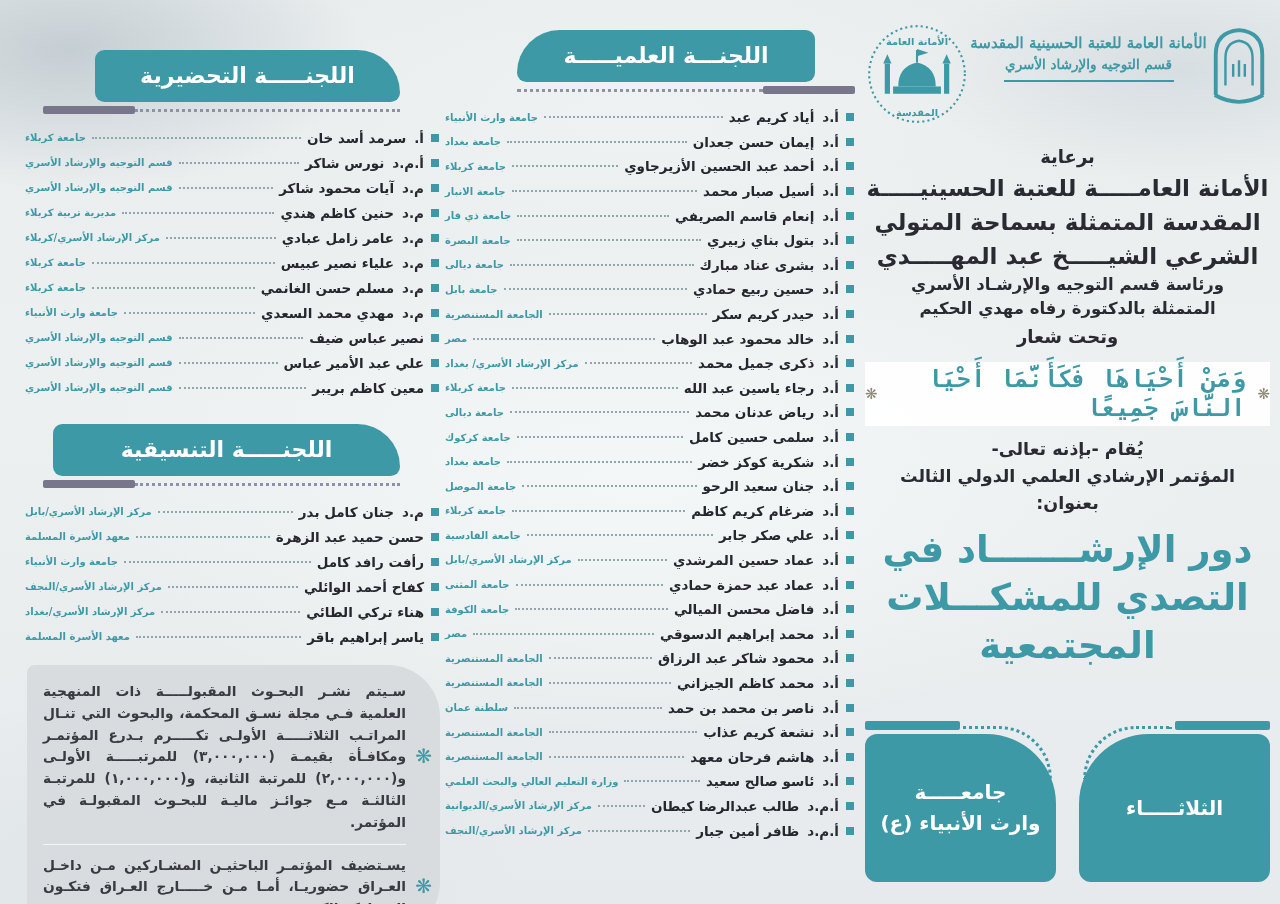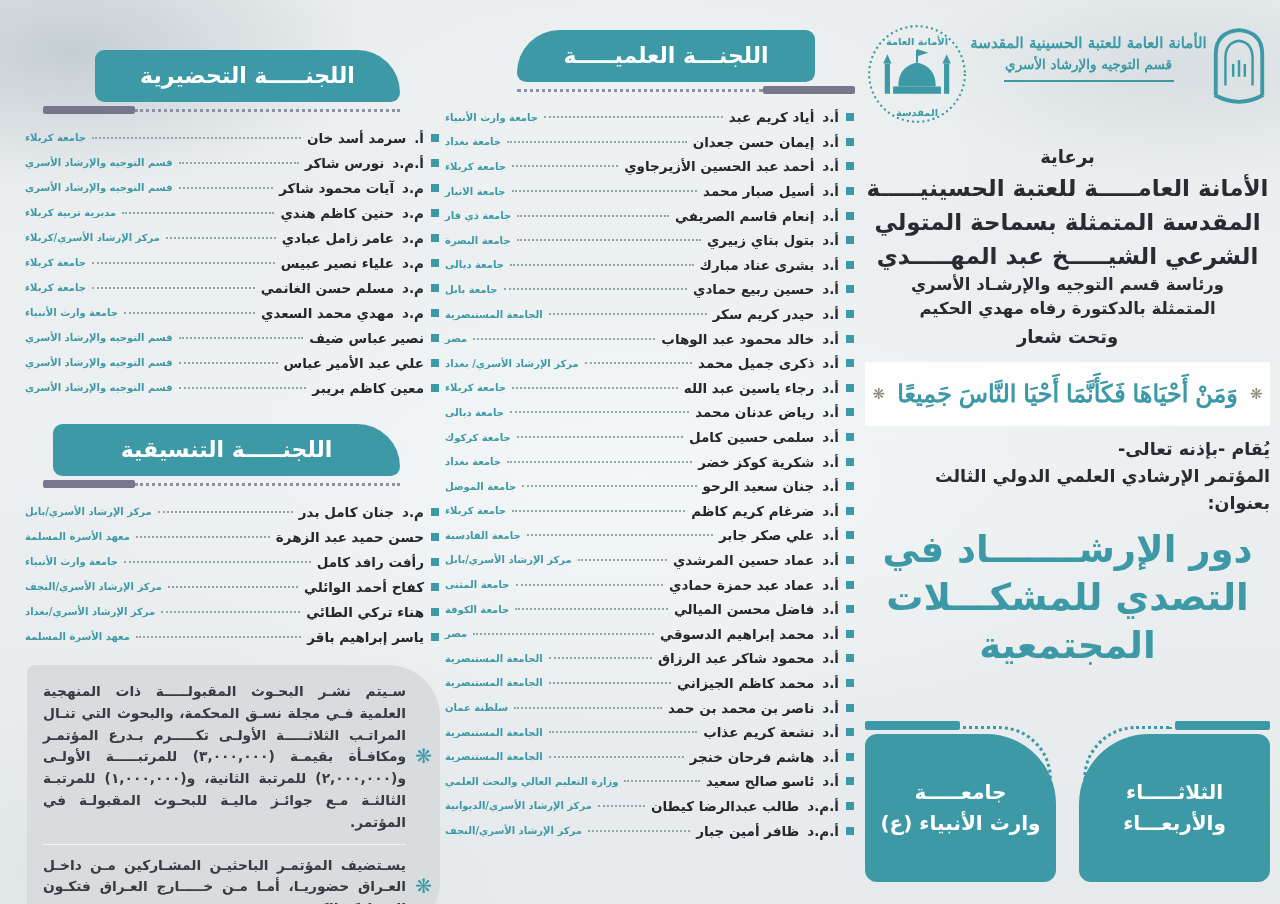"وَمَنْ أَحْيَاهَا فَكَأَنَّمَا أَحْيَا" .shiar .txt { font-family: Liberation Sans, sans-serif -> Liberation Mono, monospace }
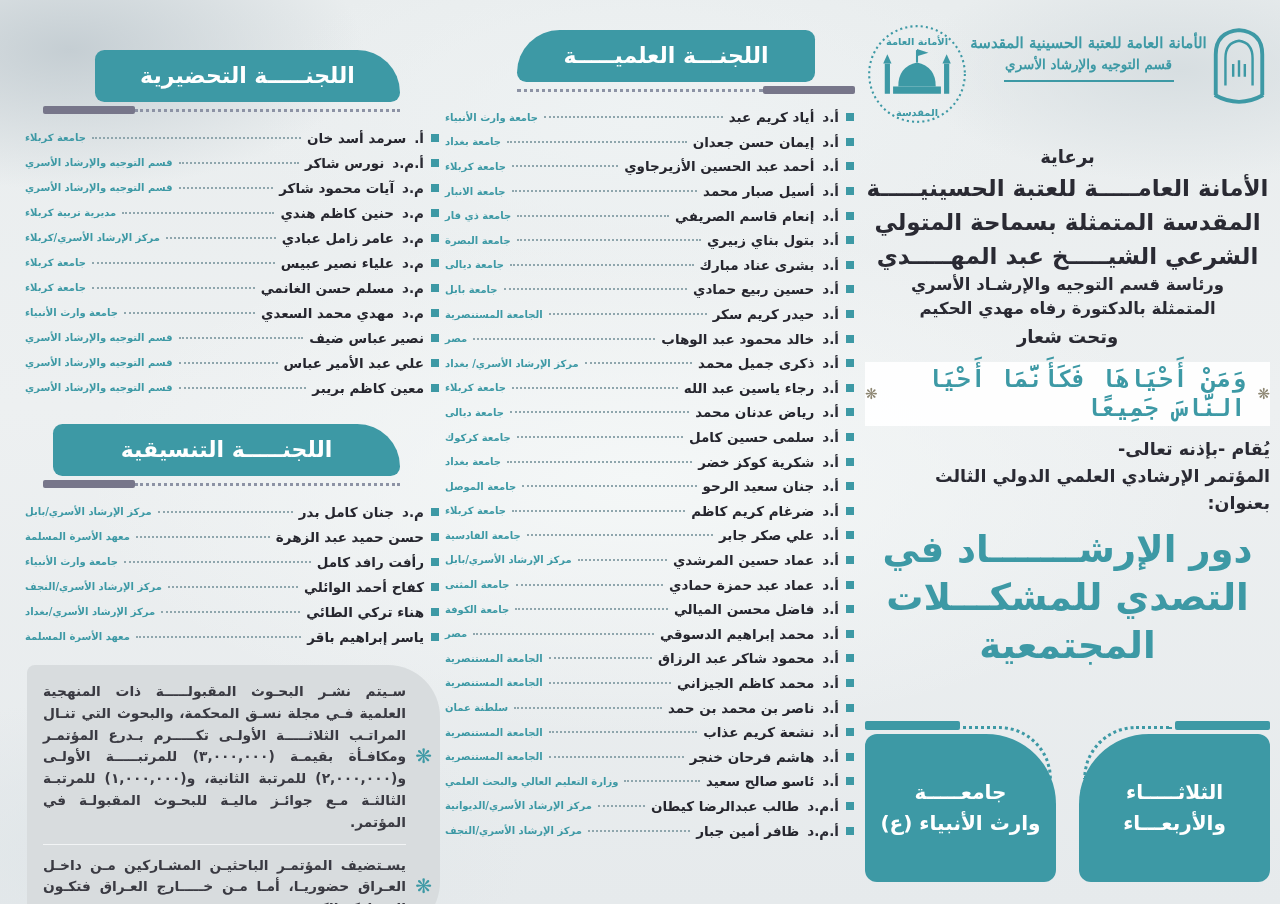"يُقام -بإذنه تعالى-" .conf-intro { text-align: right -> center }
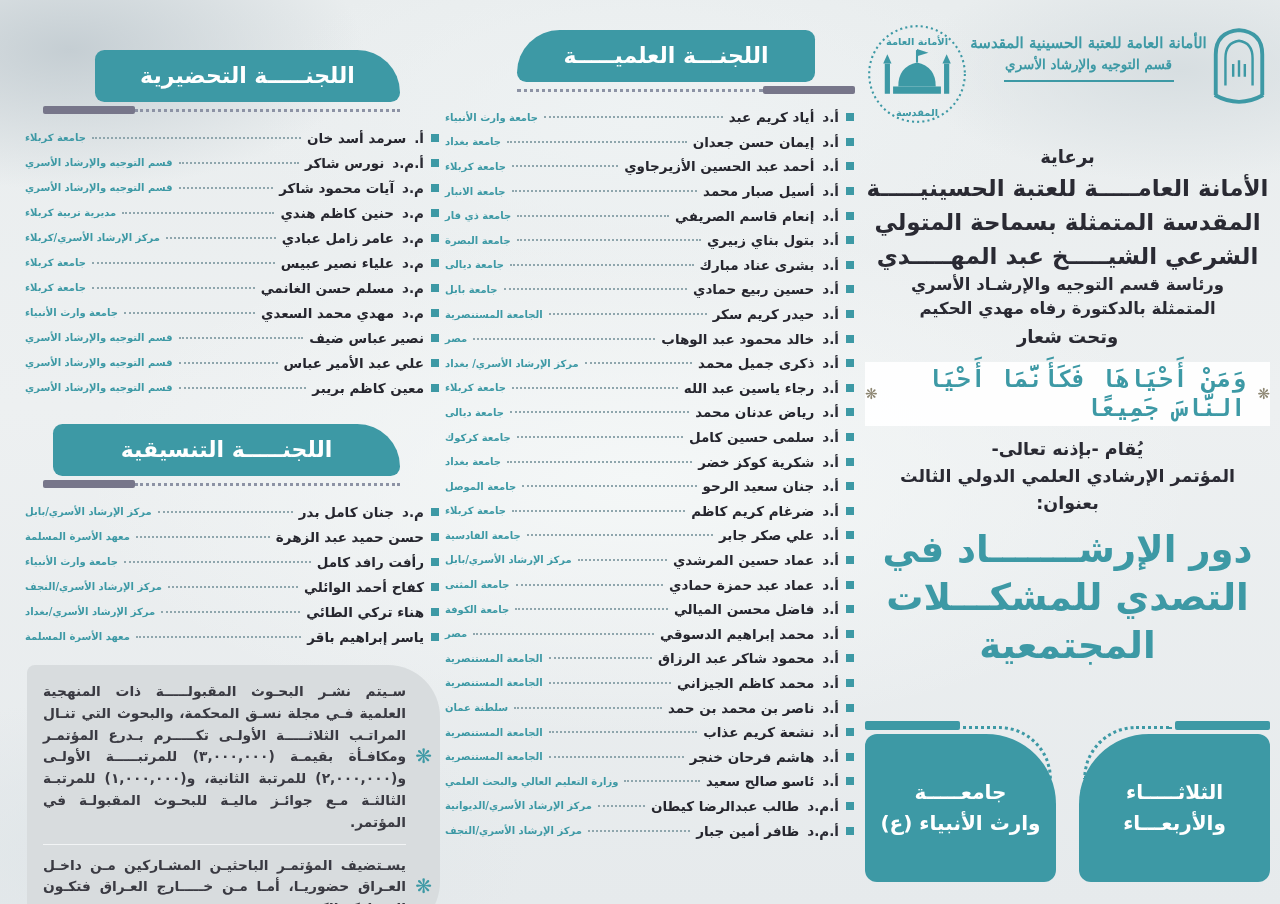"هاشم فرحان خنجر" span.nm { text: خنجر -> معهد }
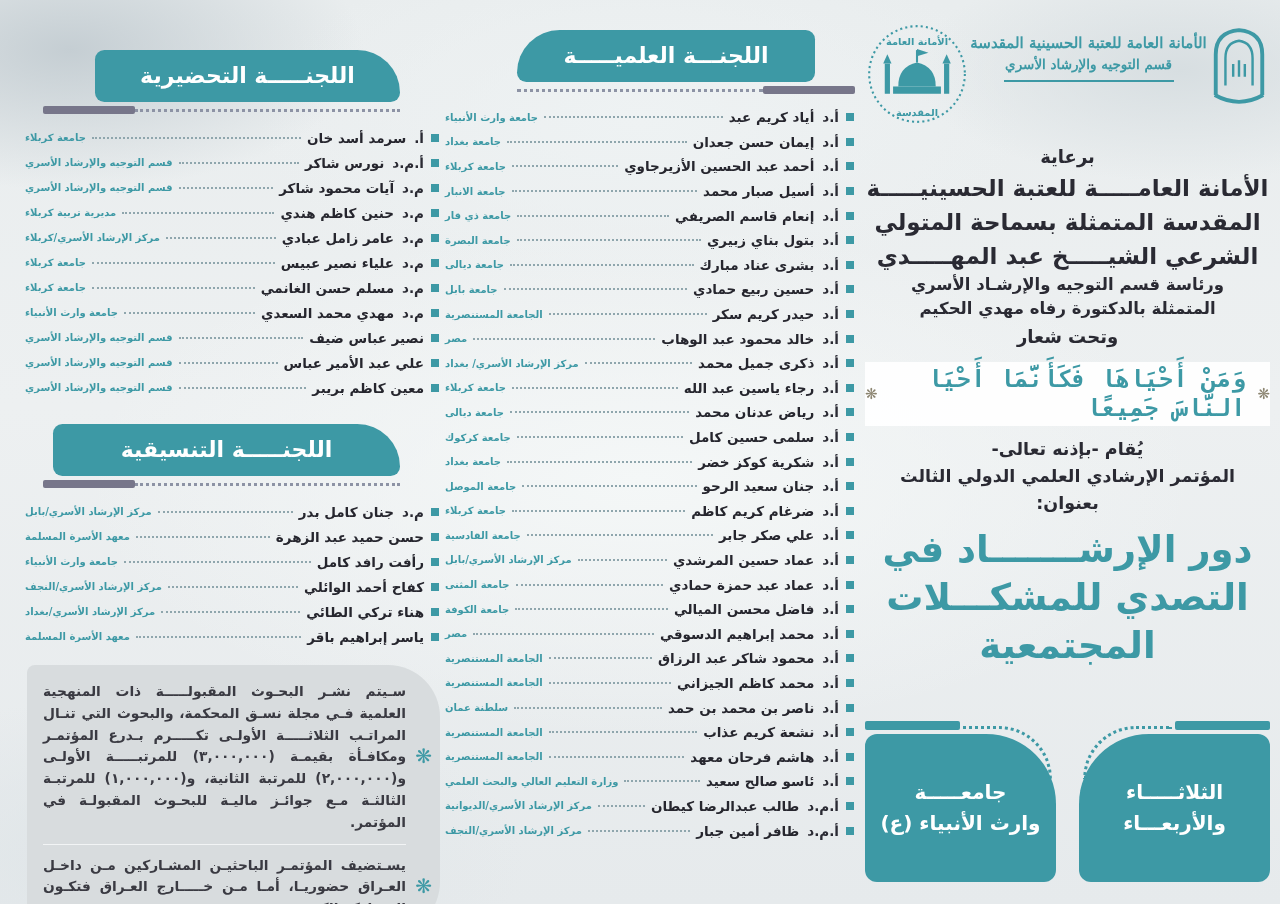"والأربعـــاء" div { html: <div>والأربعـــاء</div> -> none }
